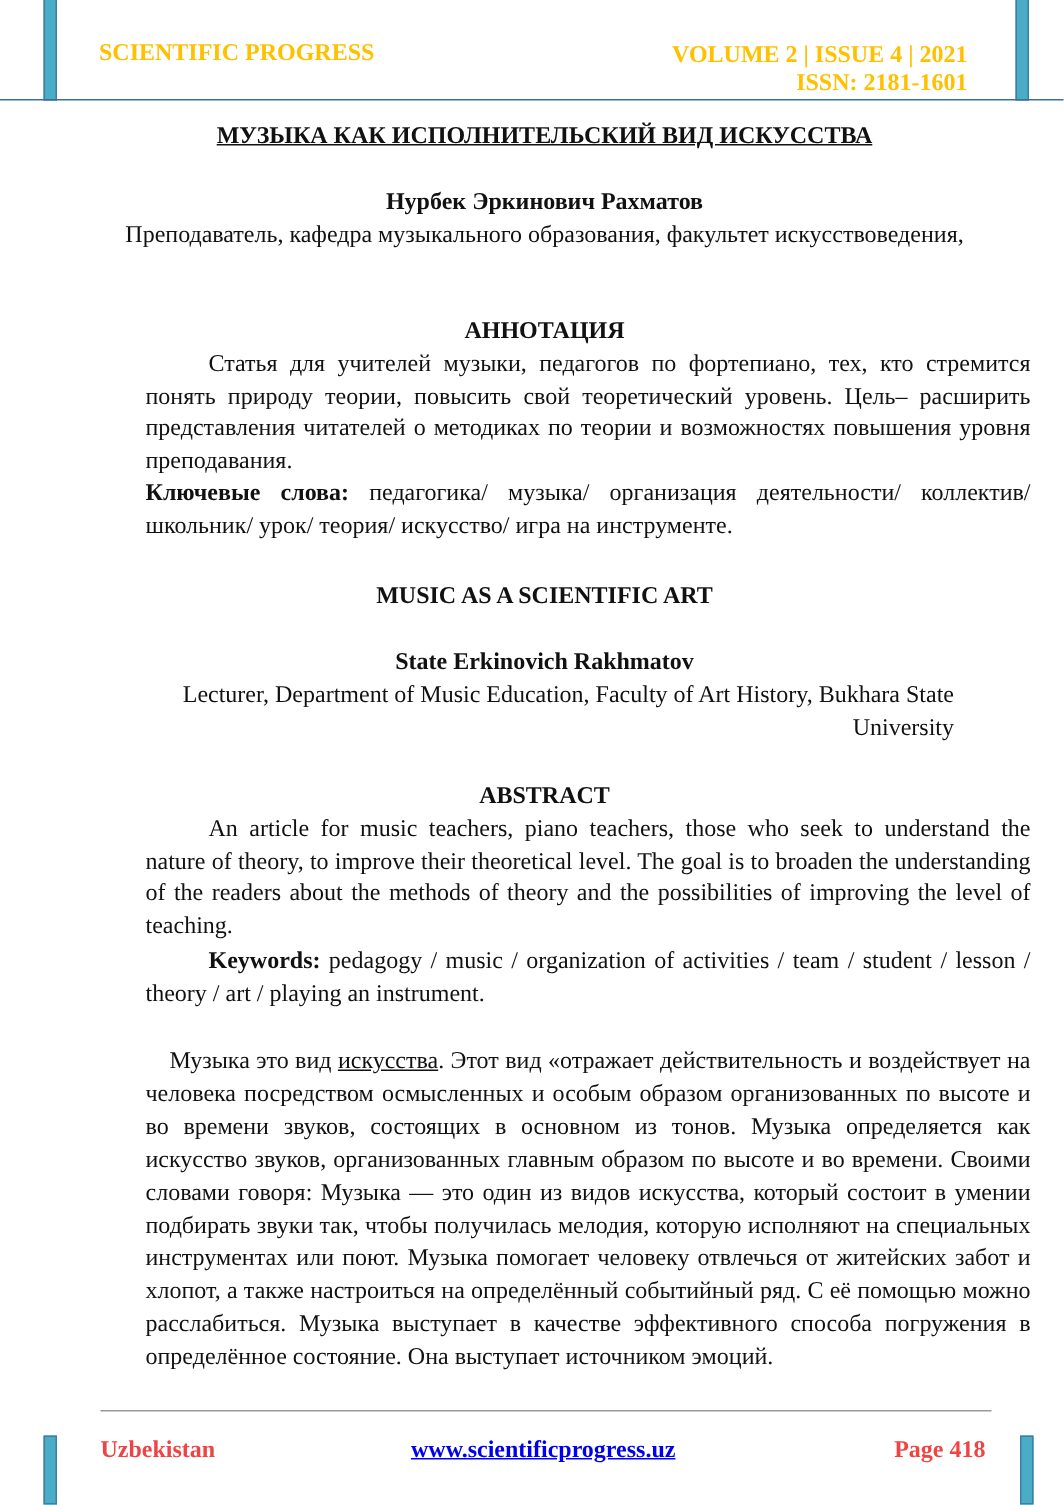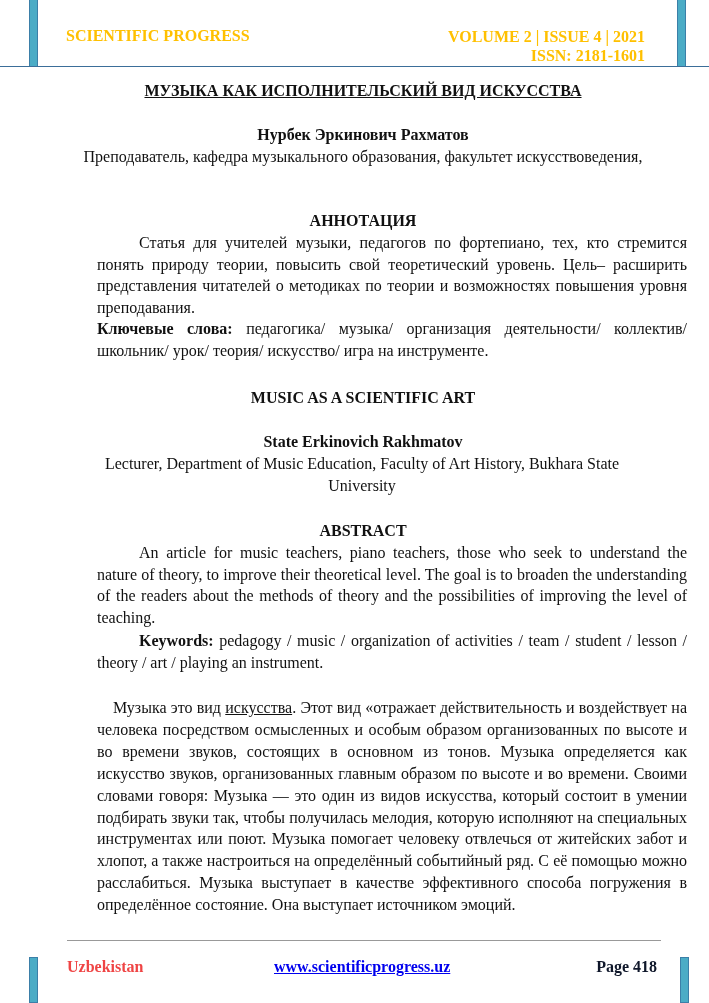"Lecturer, Department of Music Education," div.content { text-align: none -> right }
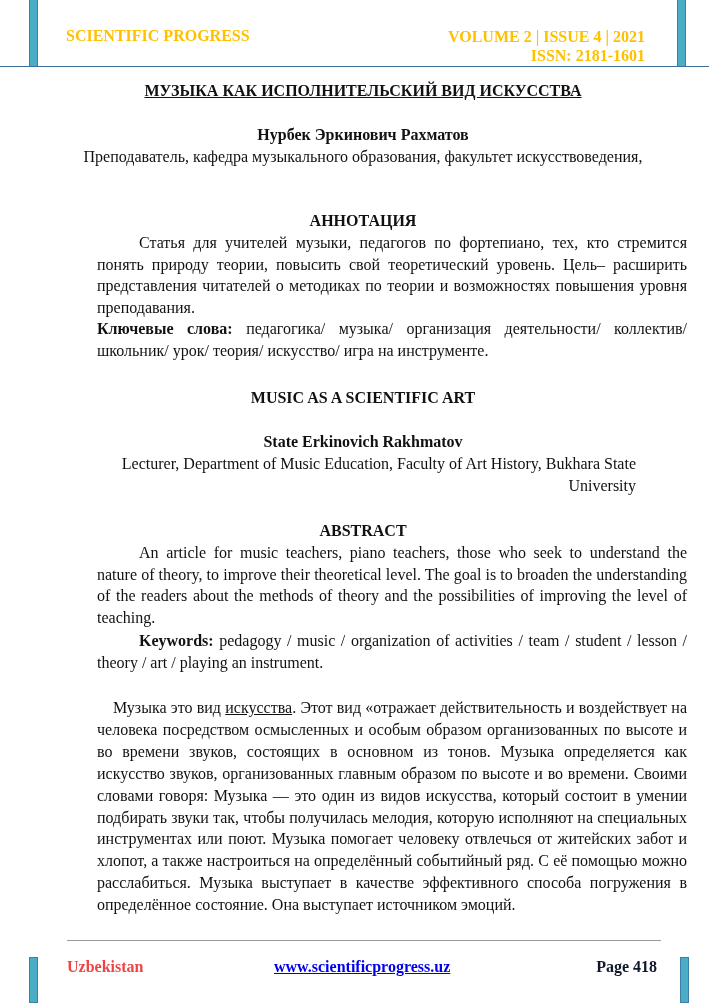"Page 418" #ftr-right { color: #0f172a -> #ef4444 }
